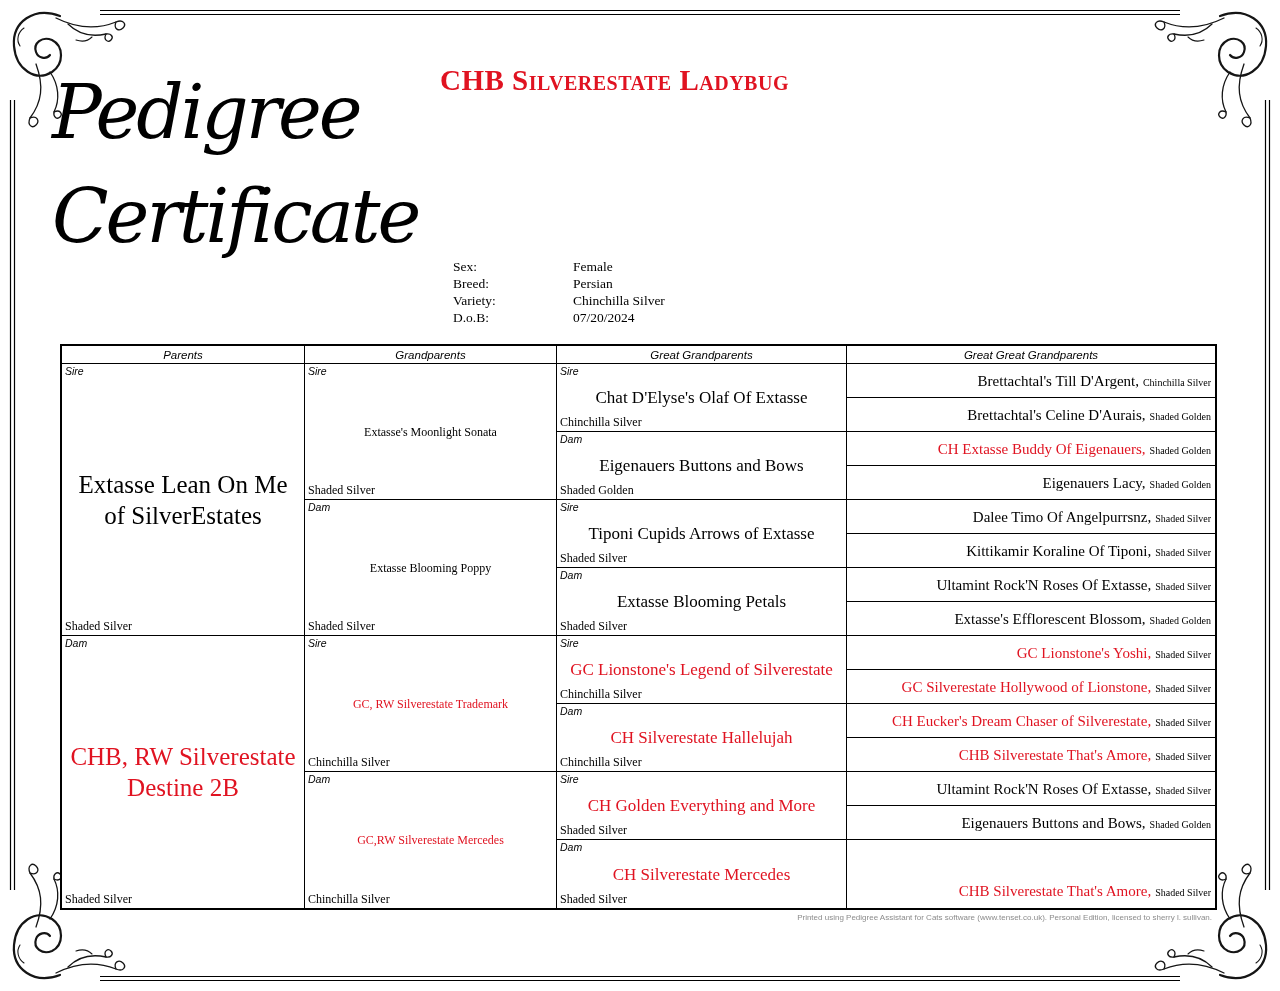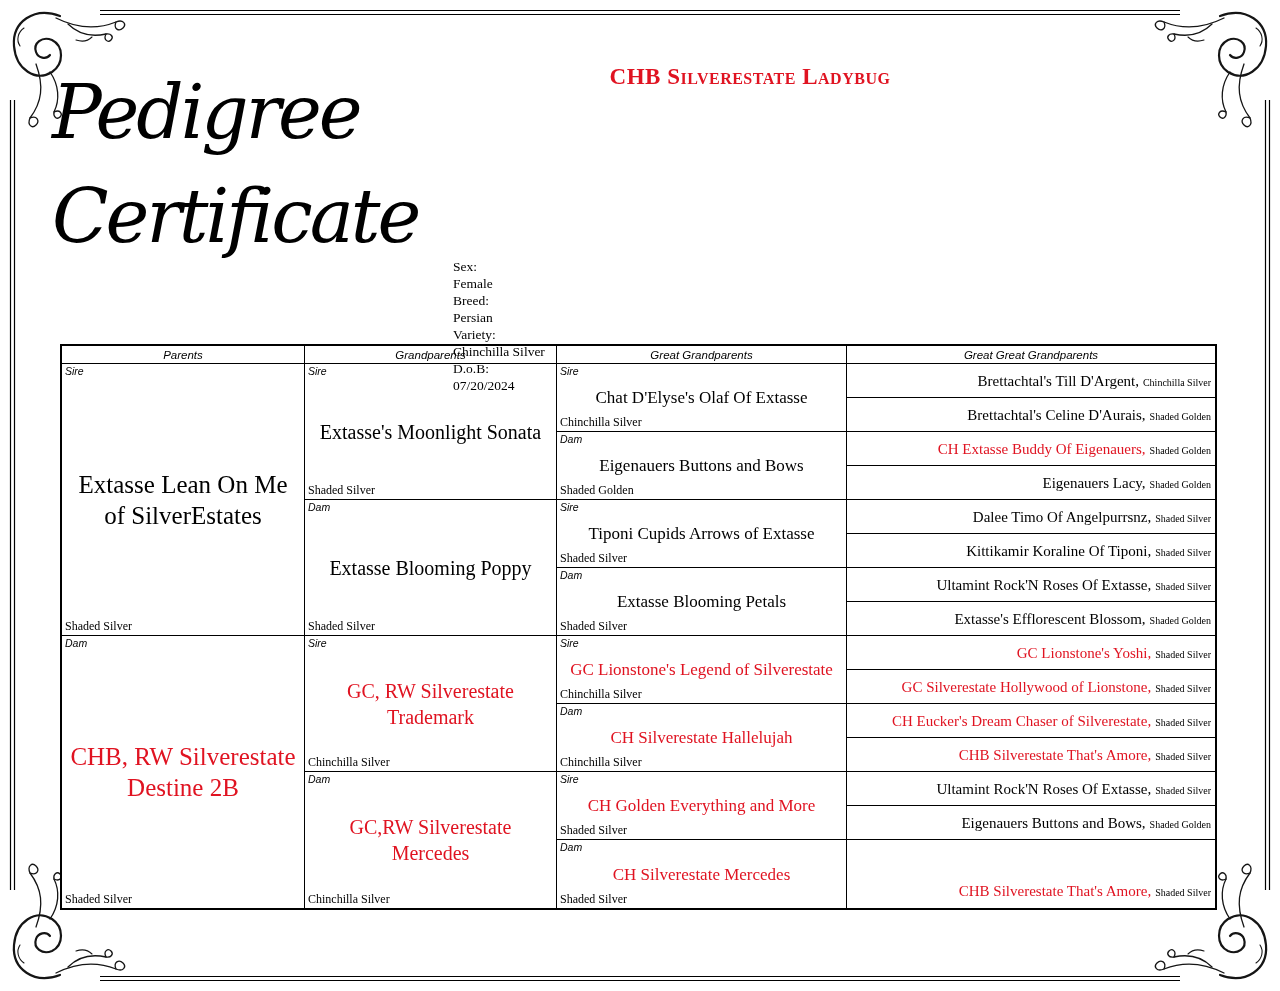"CHB Silverestate Ladybug" .cat-title { font-size: 23px -> 29px; text-align: center -> none }
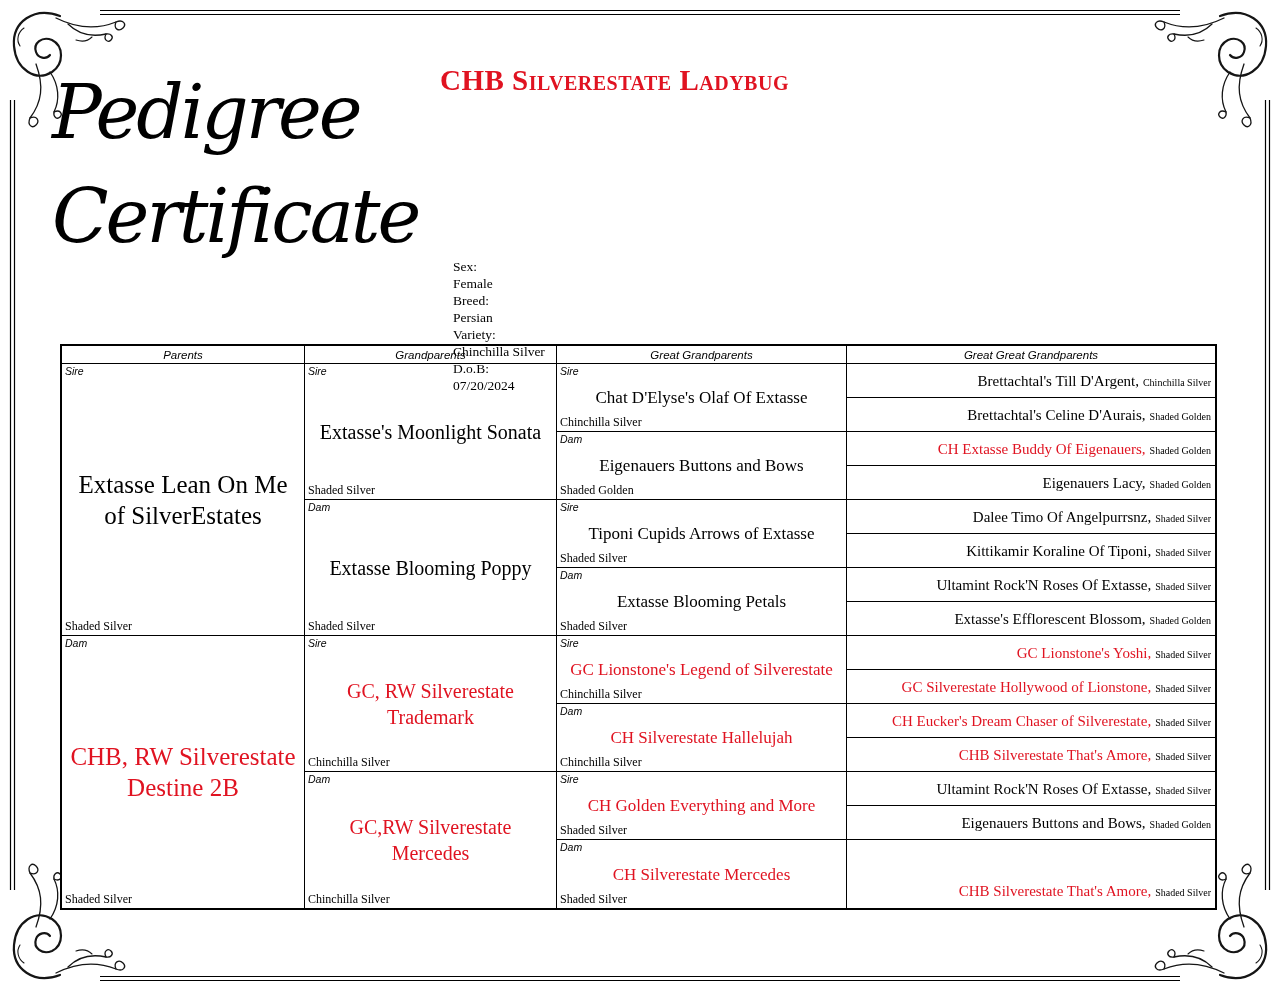"Sex:" .info .row { flex-direction: column -> none }
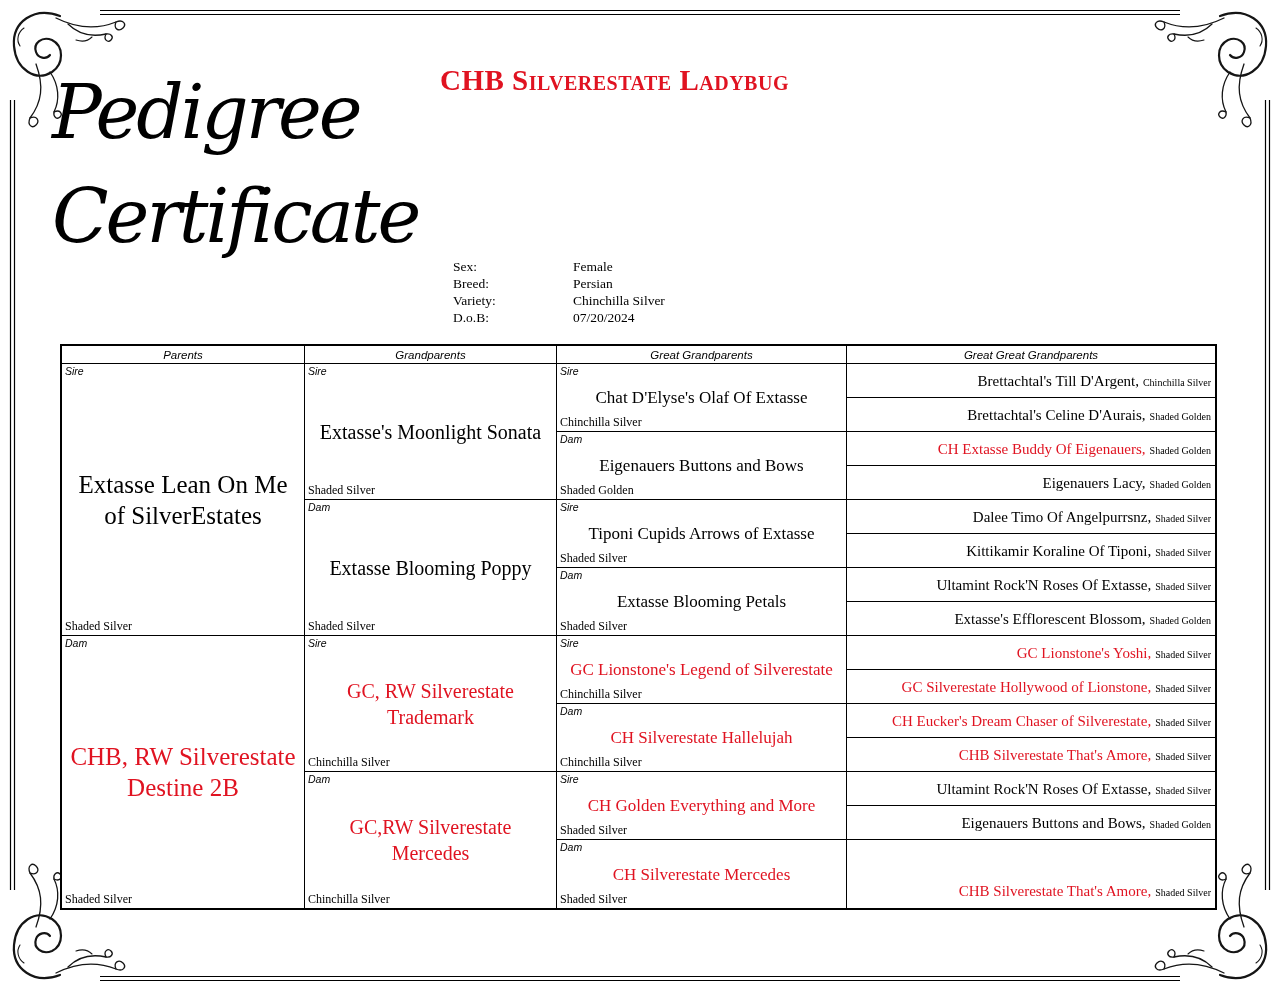"Extasse's Moonlight Sonata" .nm.sz-gp { font-size: 20px -> 12px }
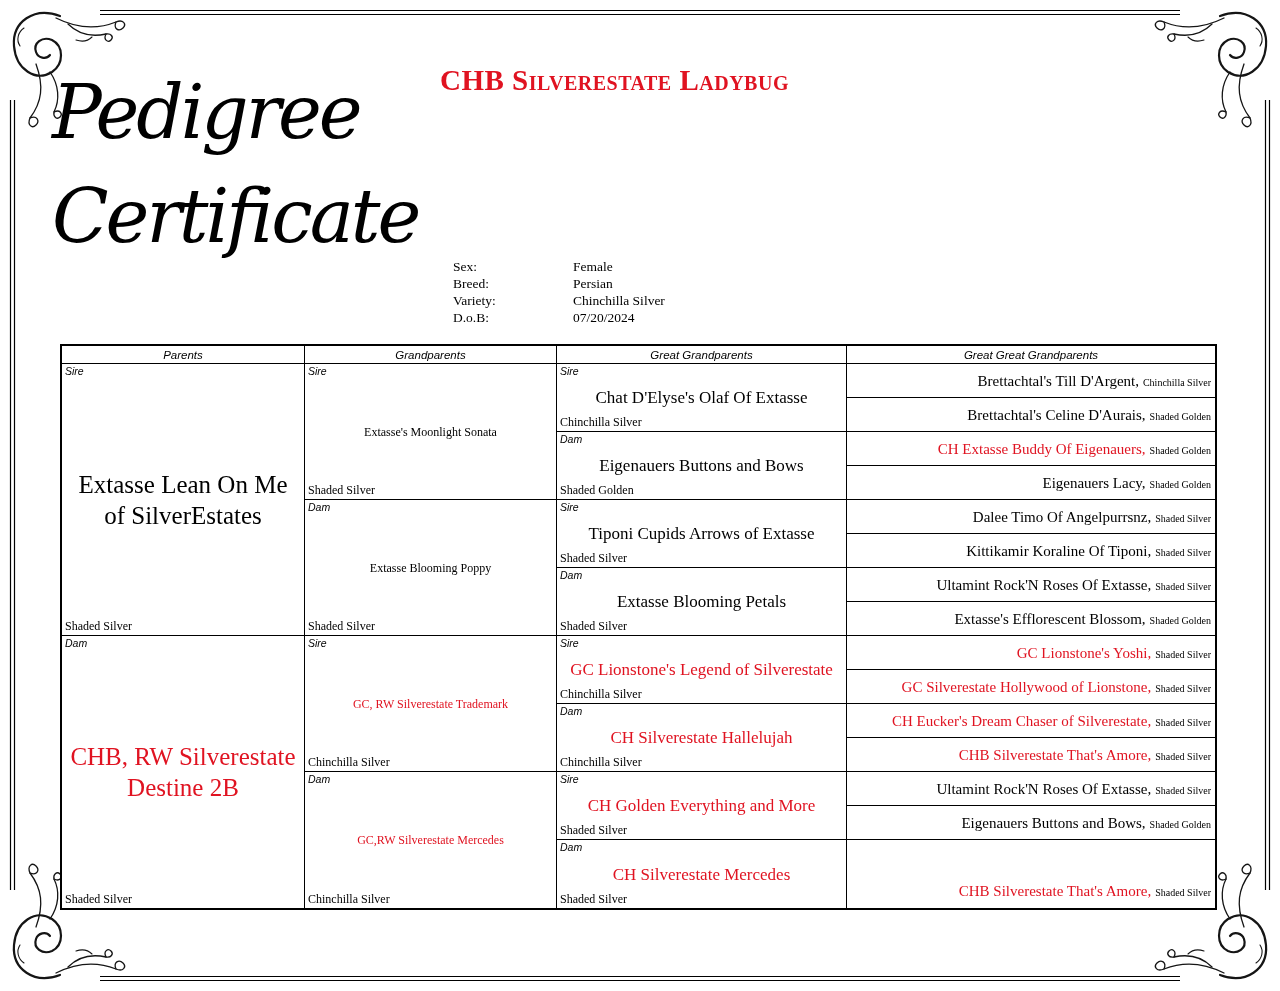"Printed using Pedigree Assistant for" div.footer { html: none -> <div>Printed using Pedigree Assistant for Cats software (www.tenset.co.uk). Personal Edition, licensed to sherry l. sullivan.</div> }
